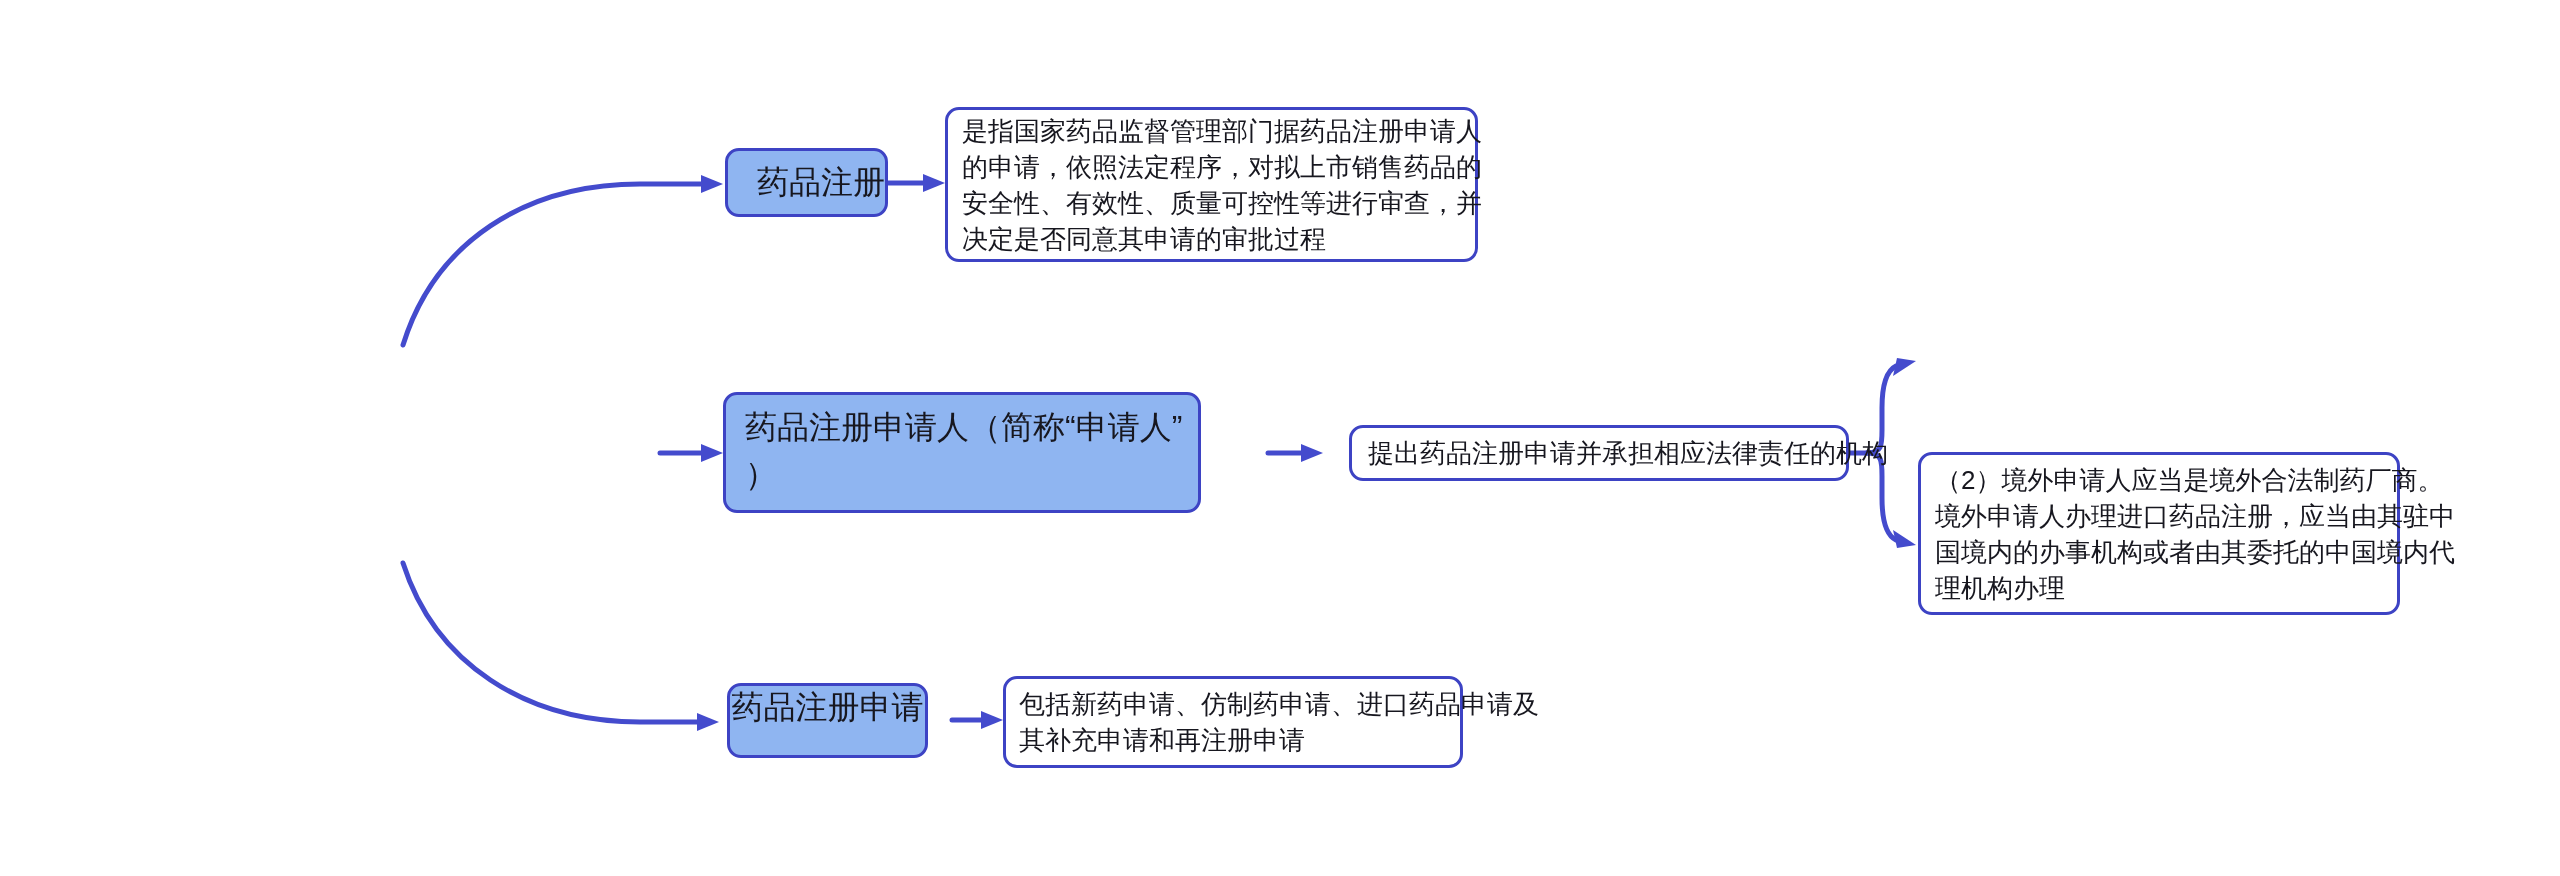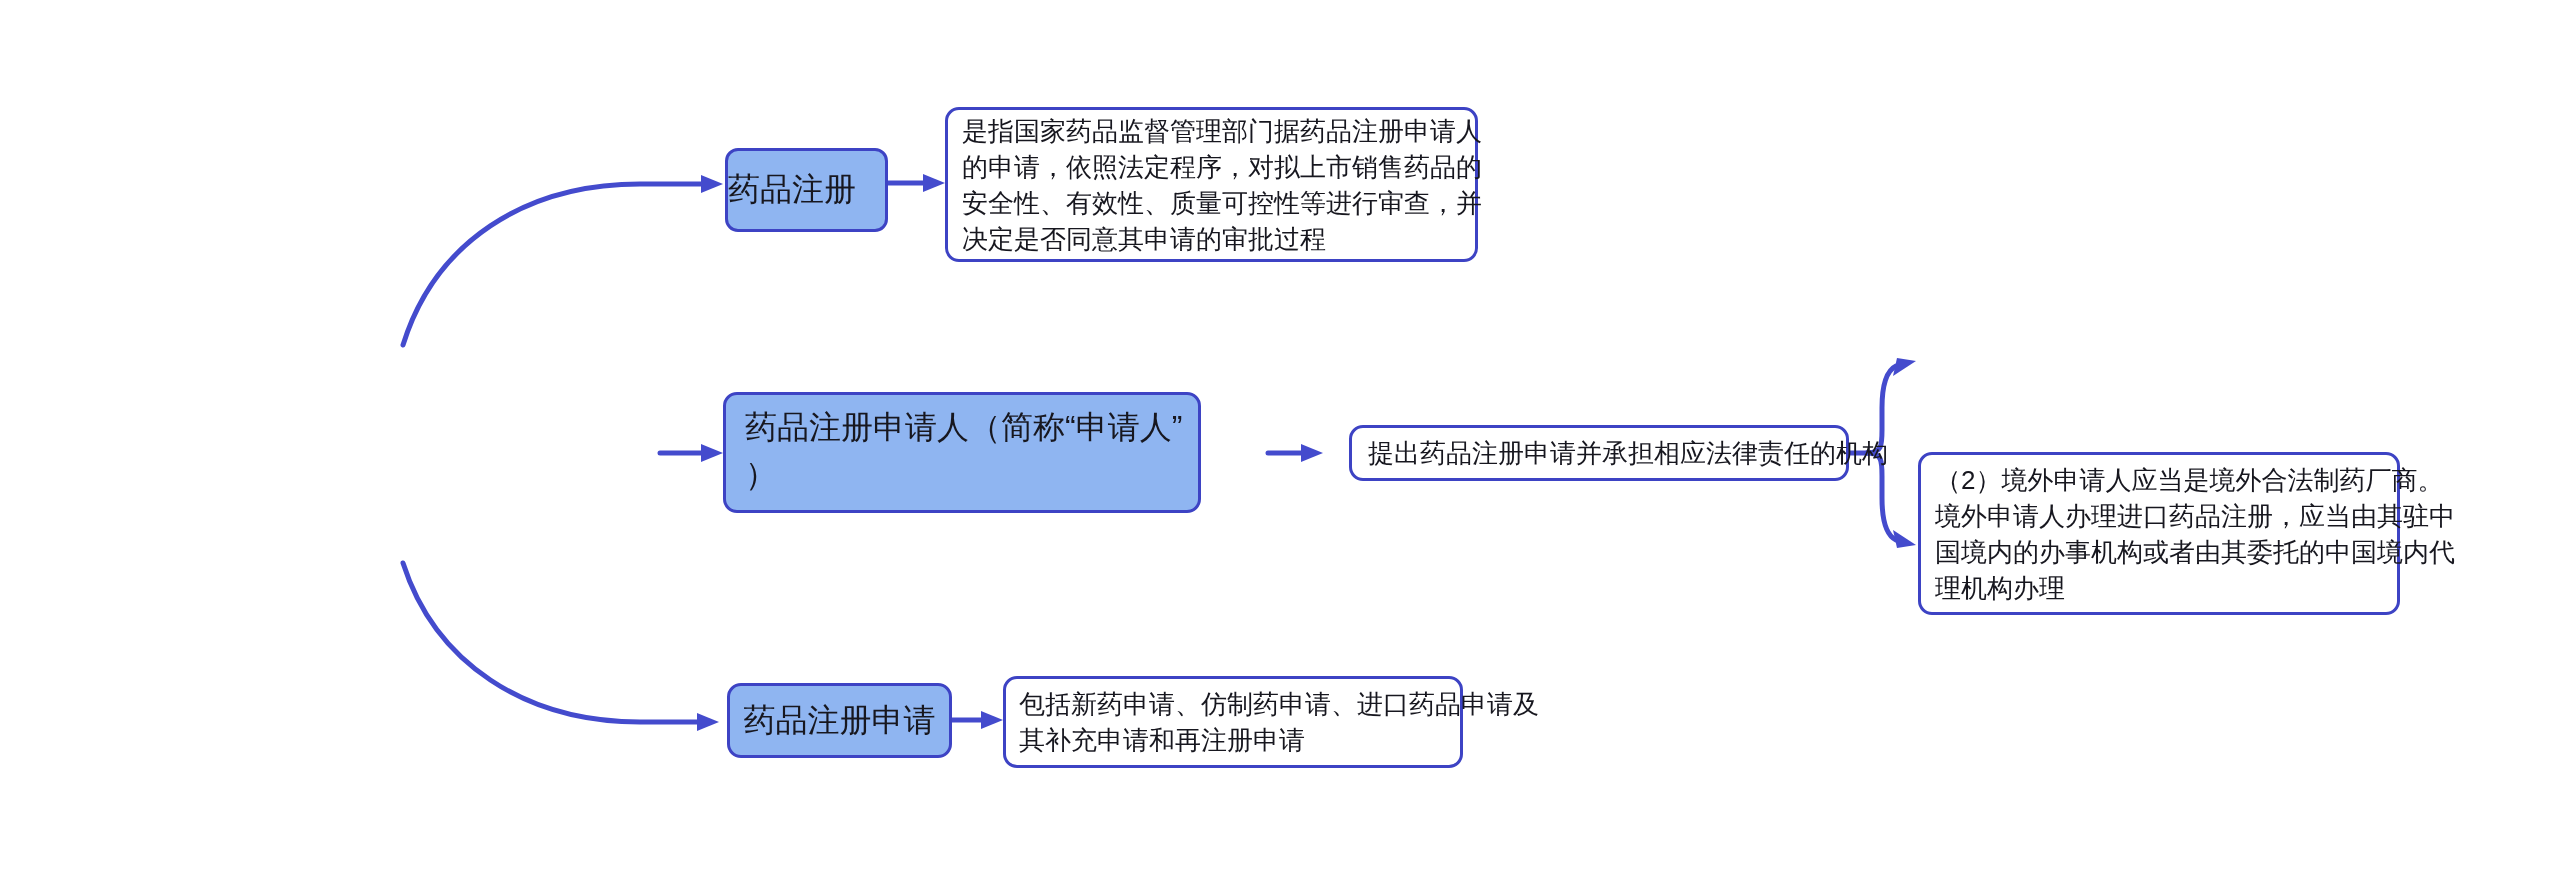"药品注册" #node-branch-top { border-radius: 13px -> none; height: 84px -> 69px; justify-content: flex-start -> flex-end }
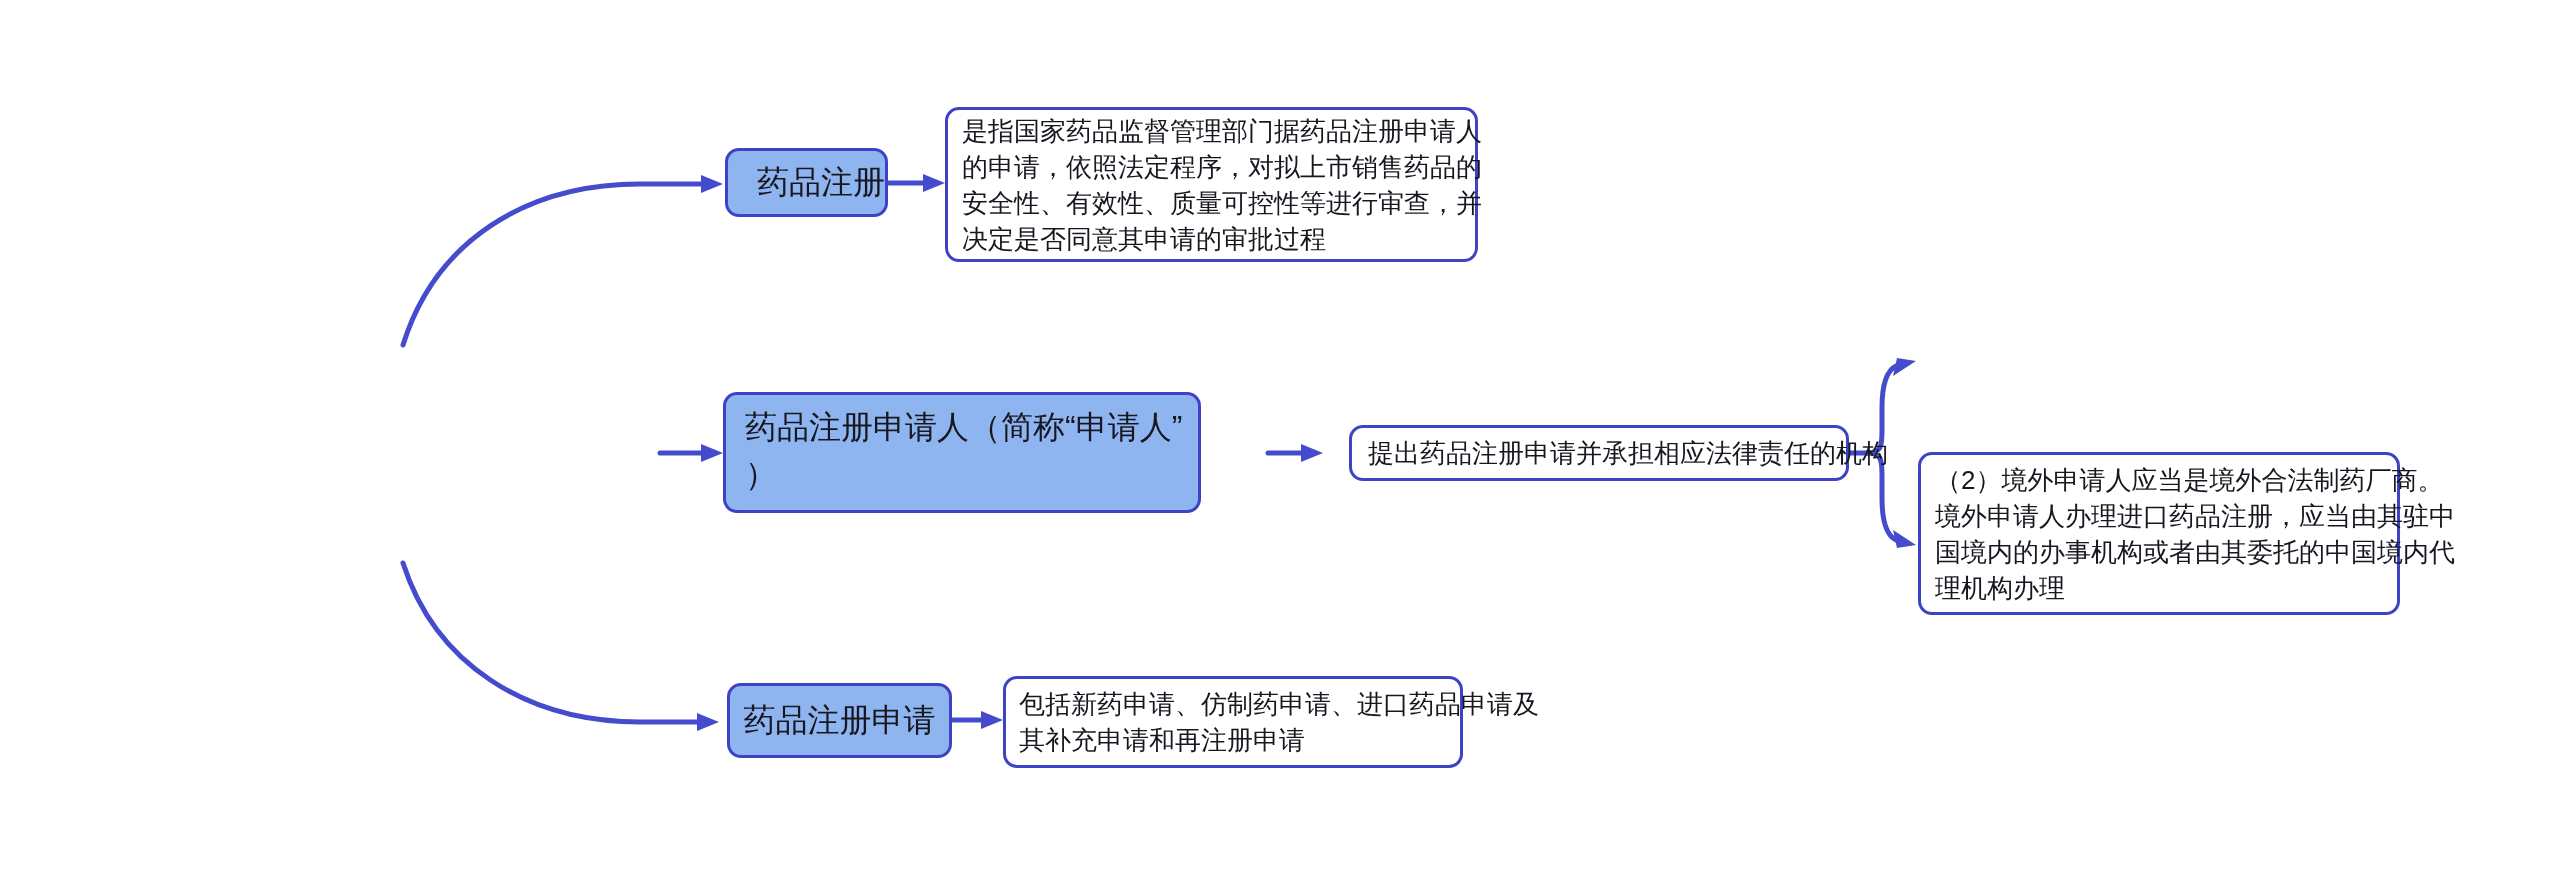"药品注册申请" #node-branch-bottom { align-items: center -> flex-start; width: 225px -> 201px }
